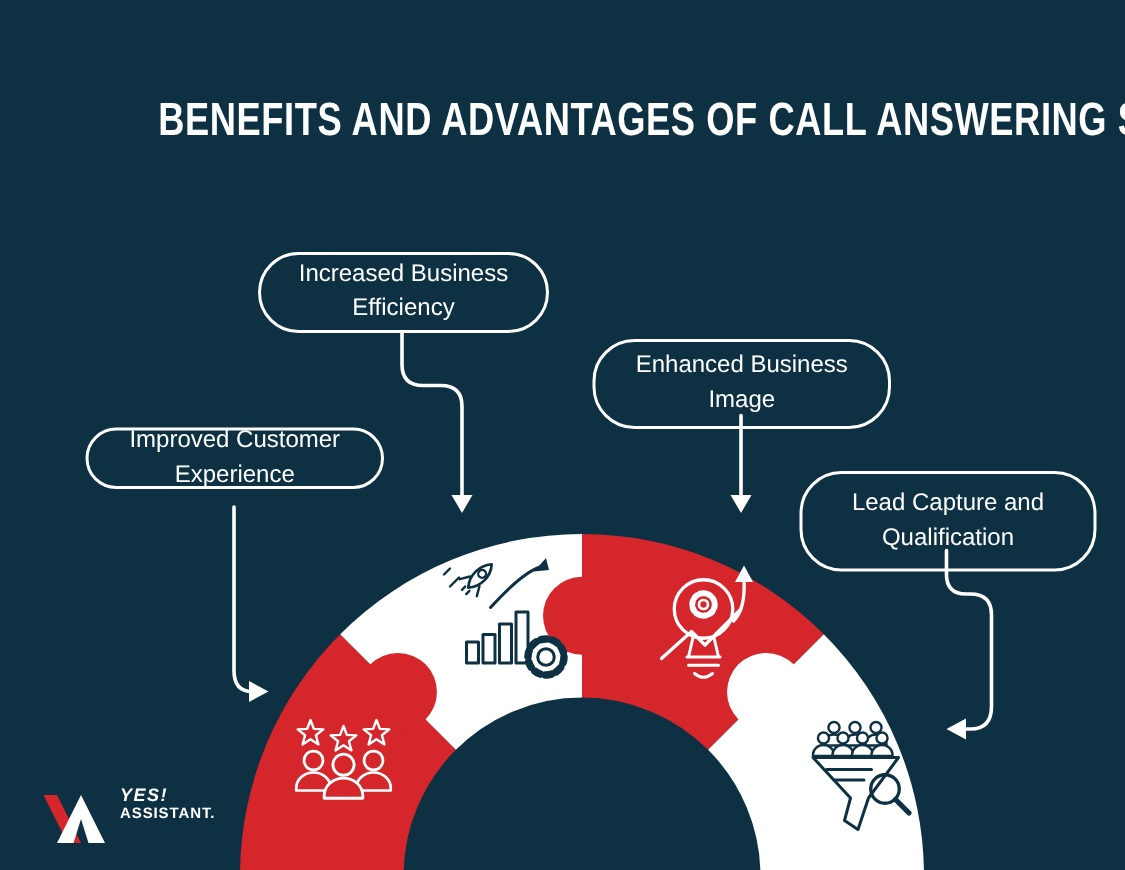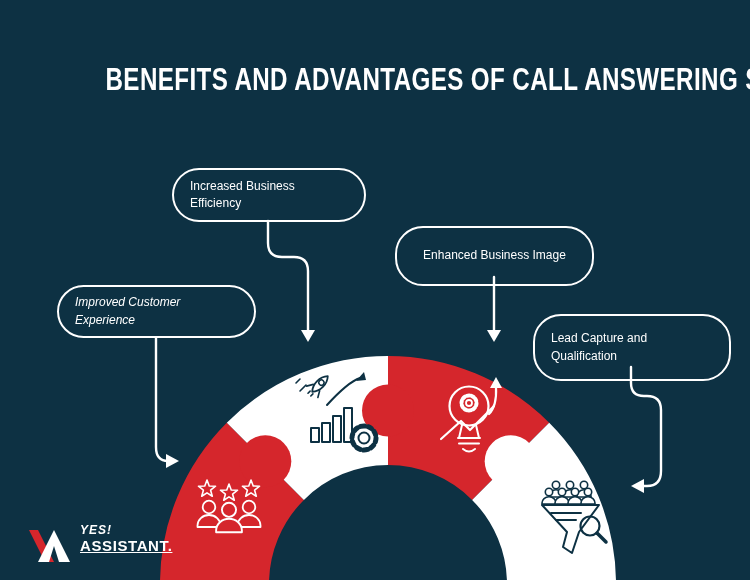"Increased Business Efficiency" .bubble { font-size: 12px -> 16px; text-align: none -> center }
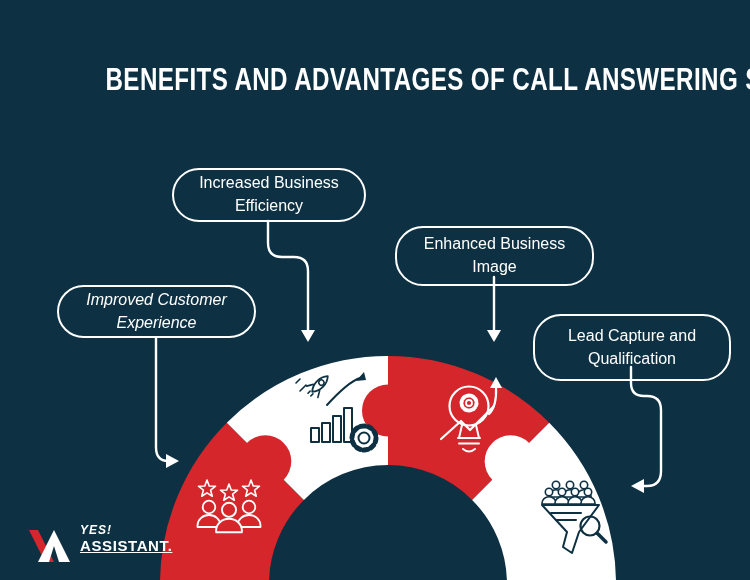"Improved Customer Experience" .bubble-3 { font-style: italic -> none; height: 53px -> 41px }
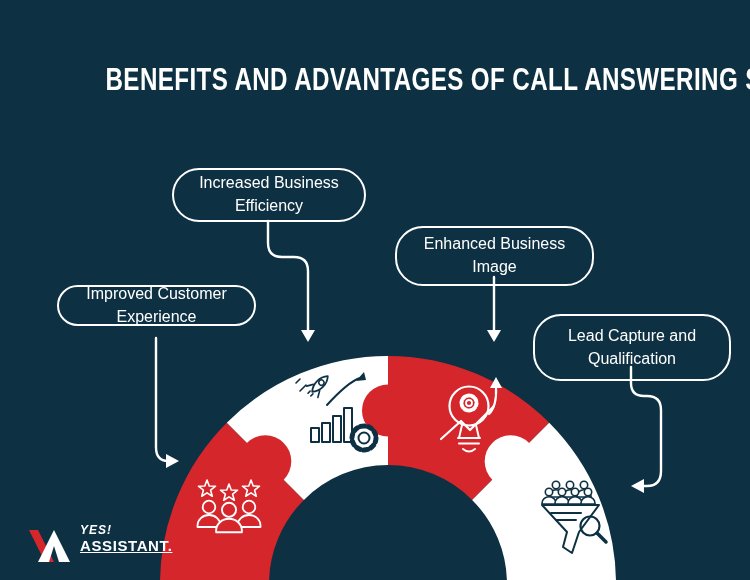"ASSISTANT." .logo-assistant { font-size: 15px -> 10px; text-decoration: underline -> none }
